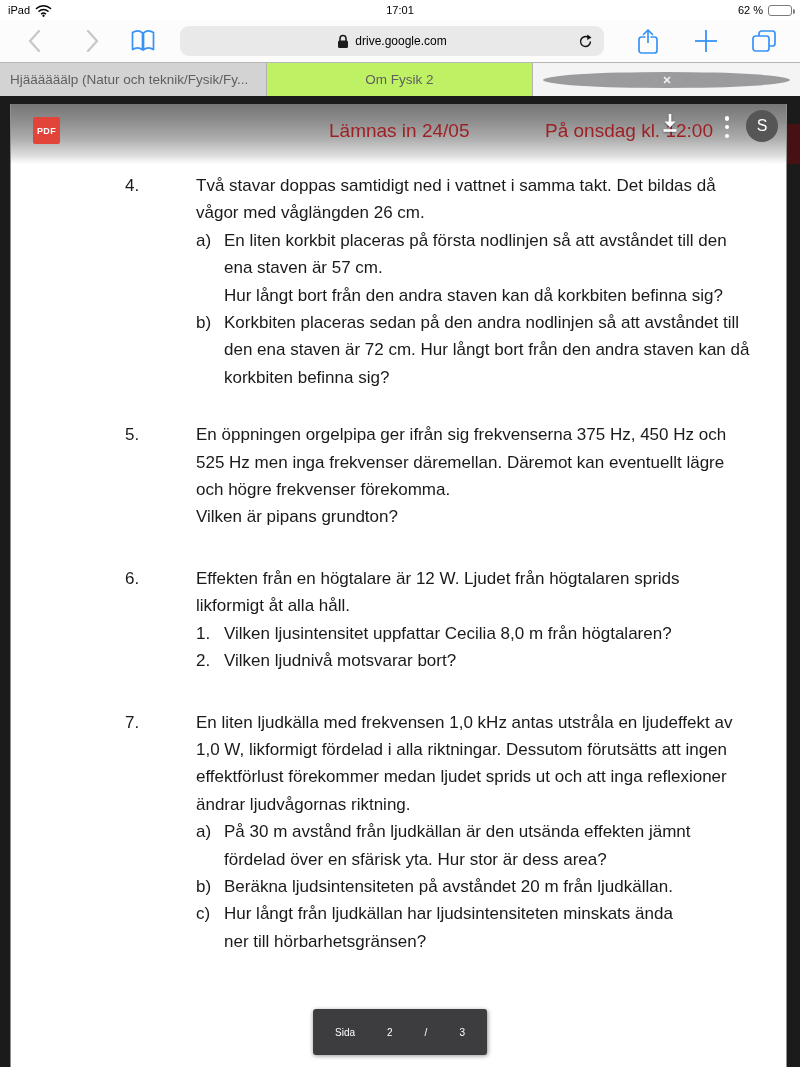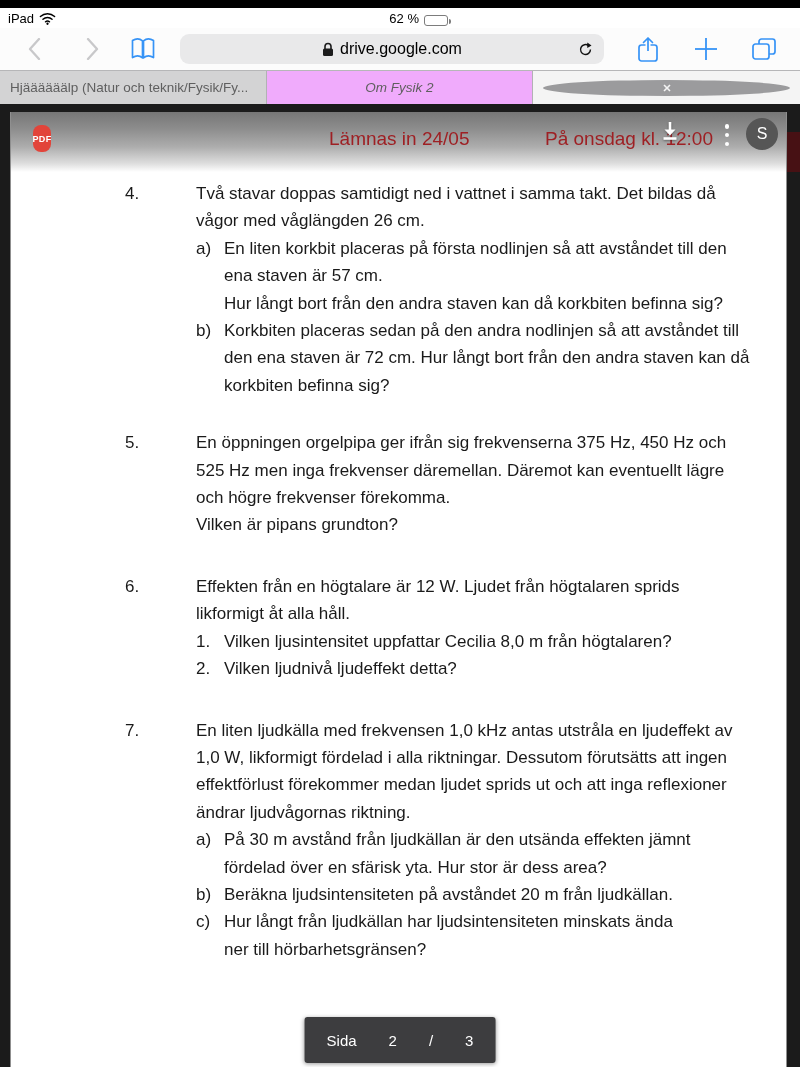"iPad" .status-bar { font-size: 13px -> 11px; margin-top: 8px -> none }
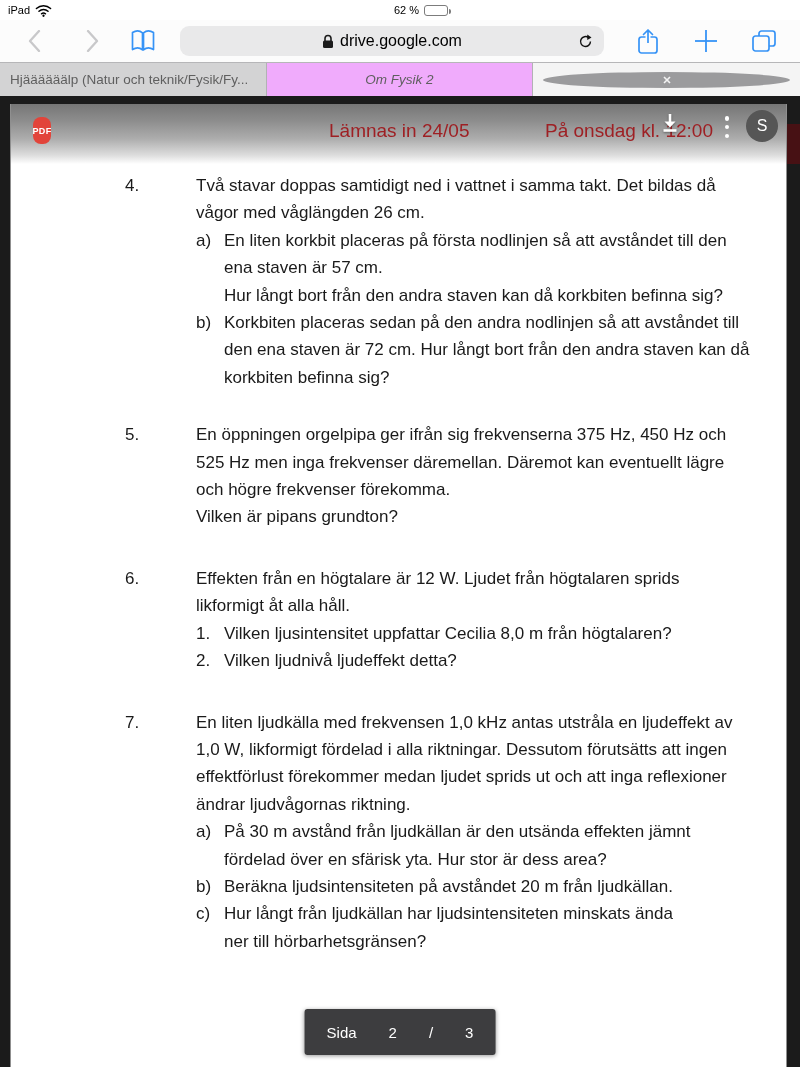"17:01" div.sb-center { html: none -> <div>17:01</div> }
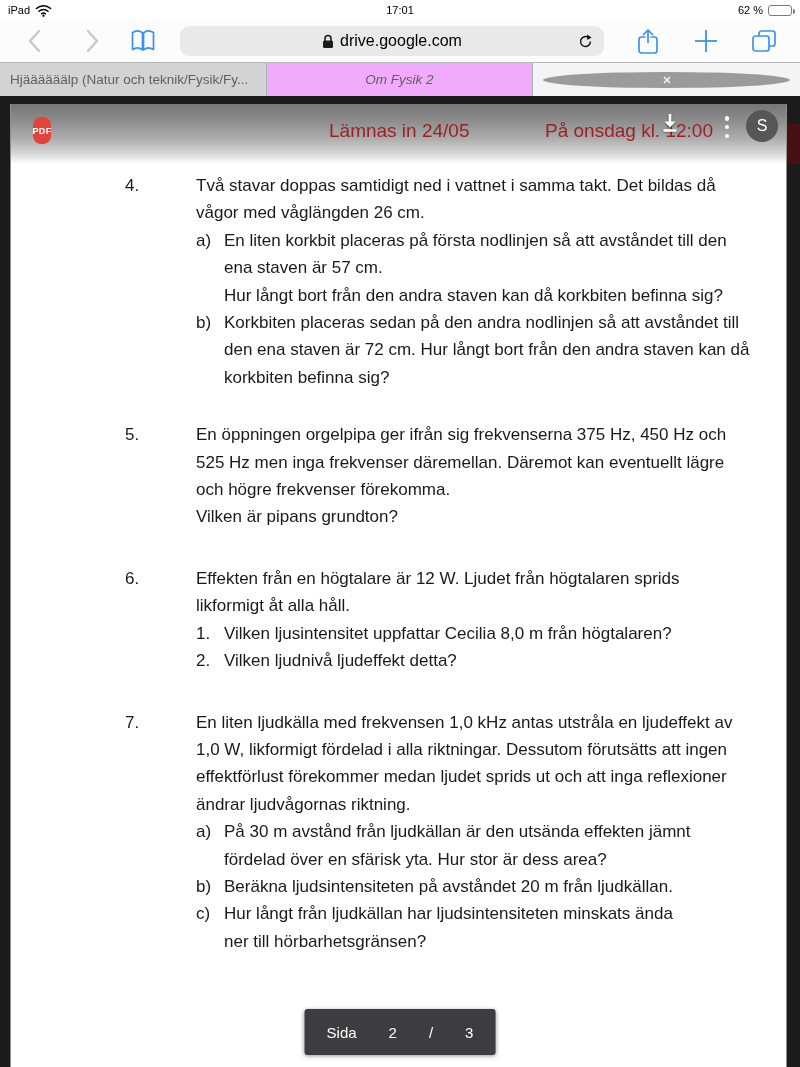"drive.google.com" .url-field { font-size: 16px -> 12px }
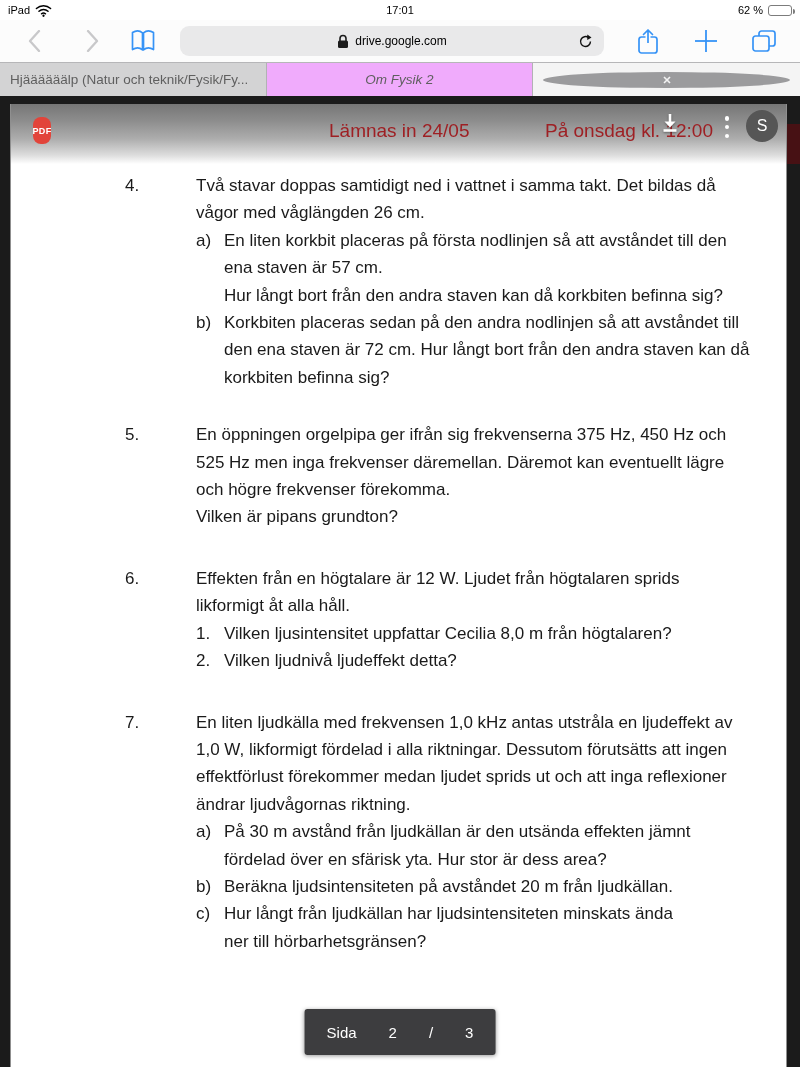"Om Fysik 2" .tab-2 { background: #f0abfc -> #bef264; font-style: italic -> none }
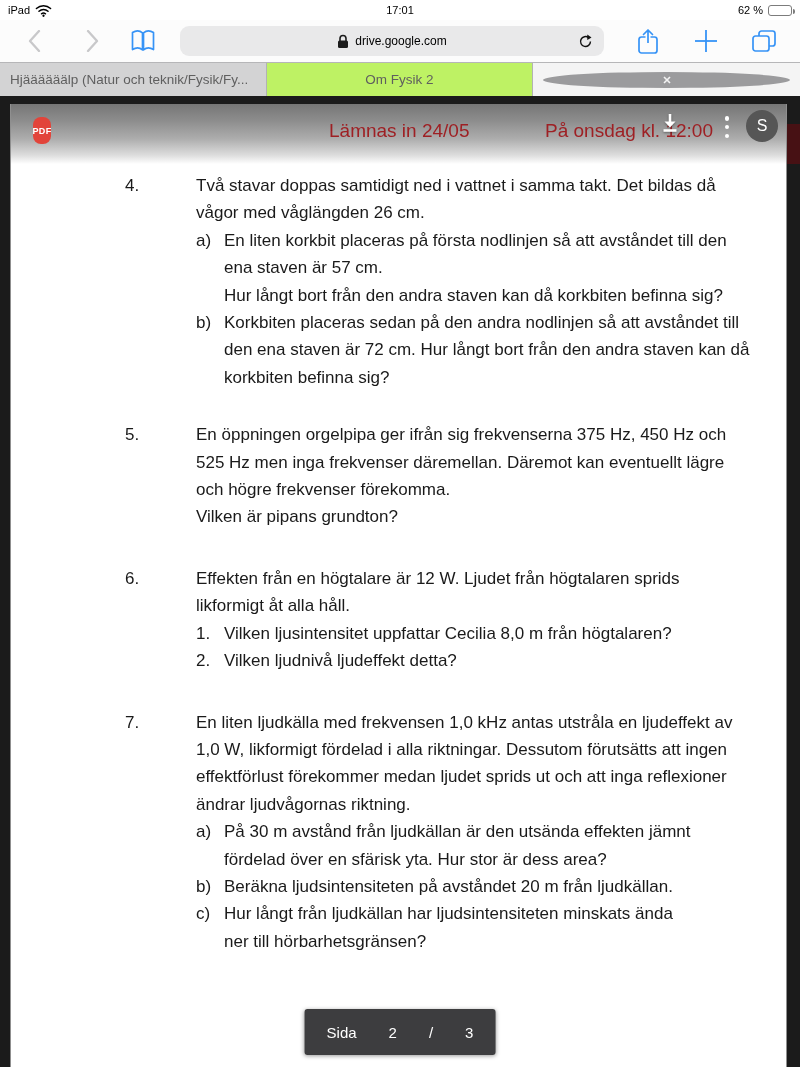"PDF" .pdf-badge { border-radius: 8px -> 2px; width: 18px -> 27px }
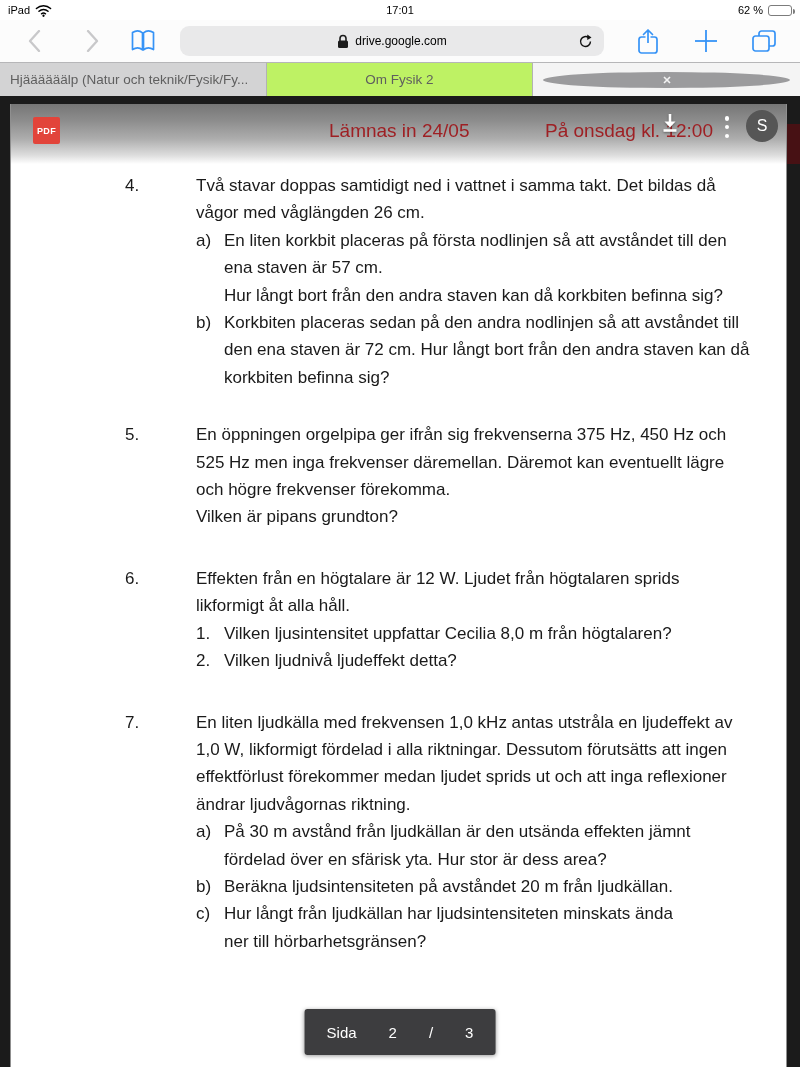"Vilken ljudnivå ljudeffekt detta?" span.p-text { text: ljudeffekt detta -> motsvarar bort }
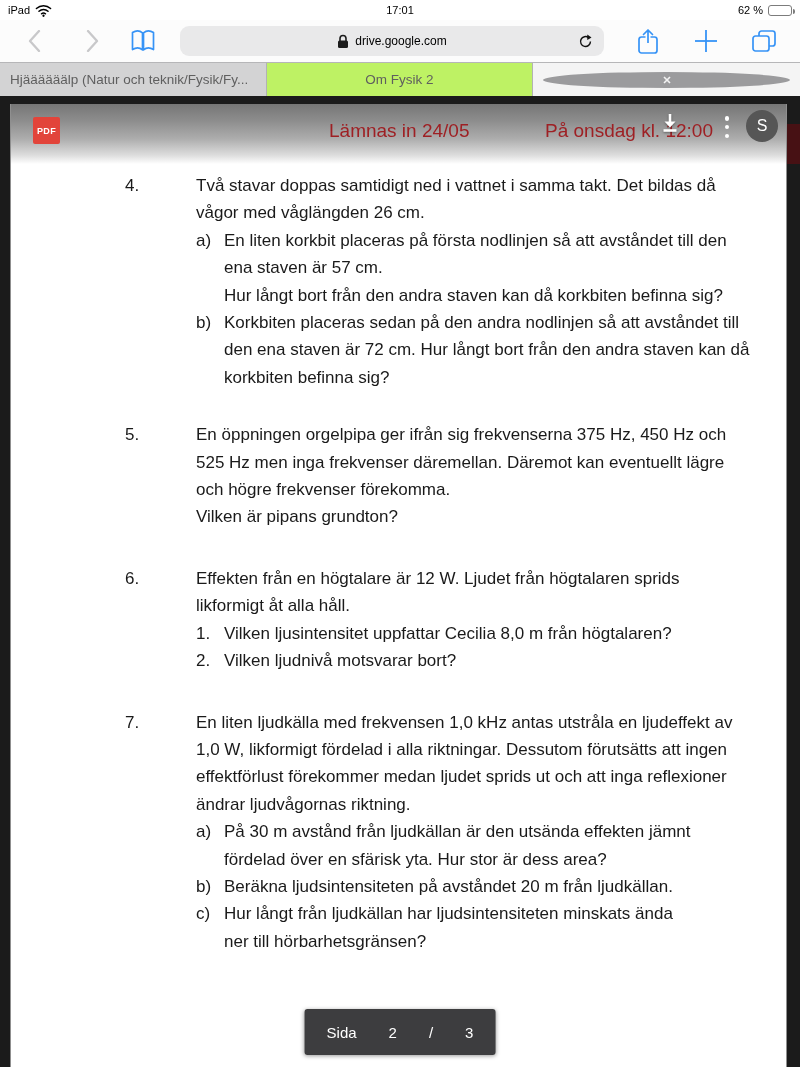"Sida" .pager { font-size: 15px -> 10px }
